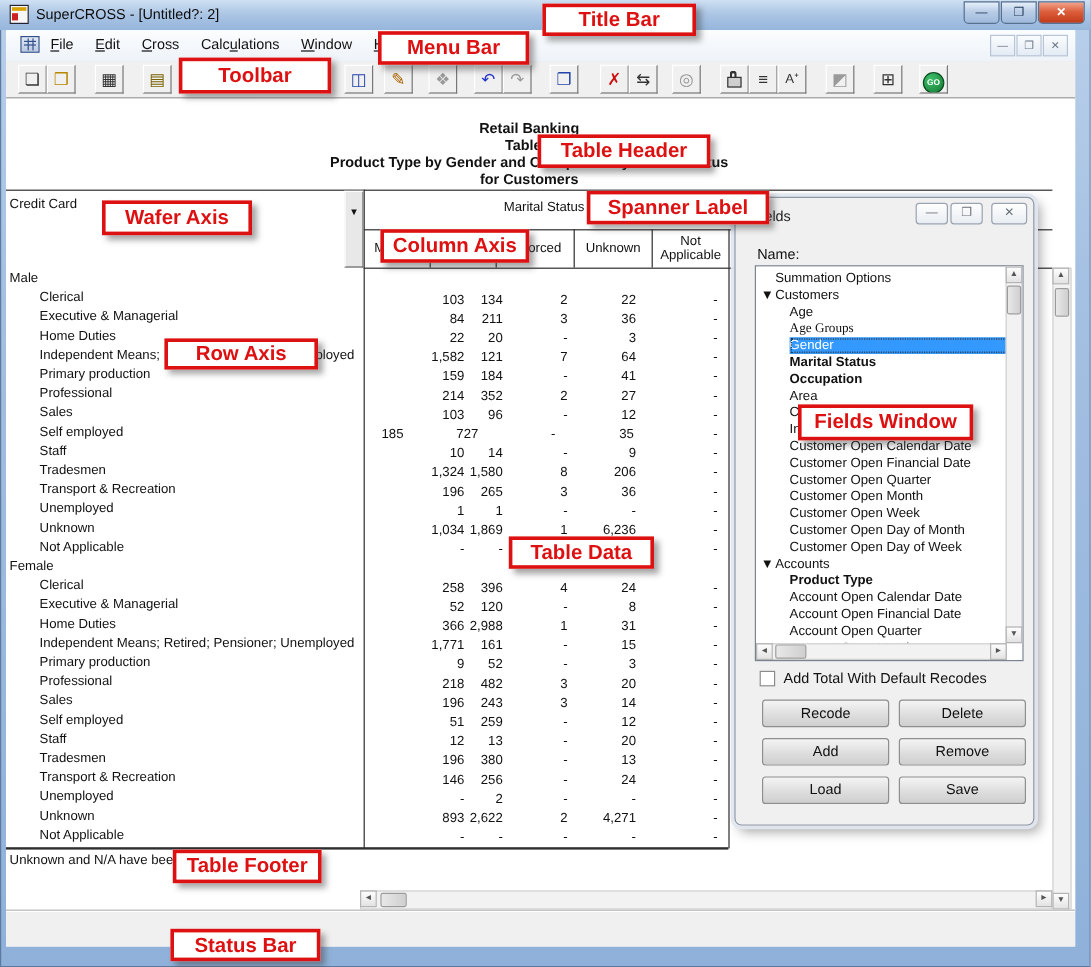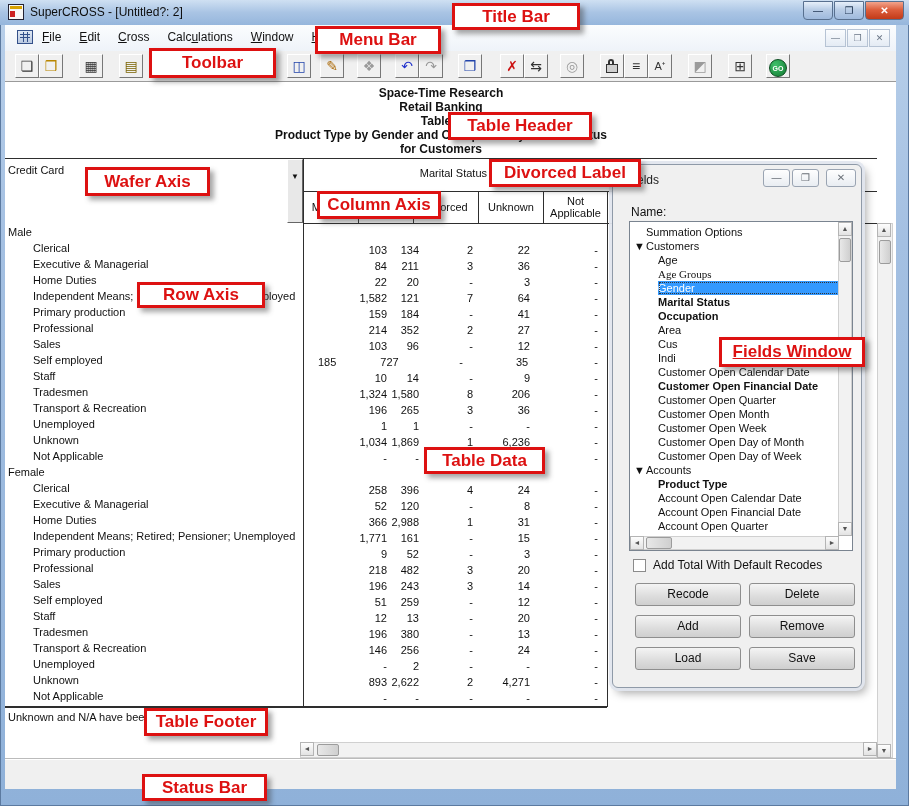"Space-Time Research" div.hdrline { html: <div>Space-Time Research</div> -> none }
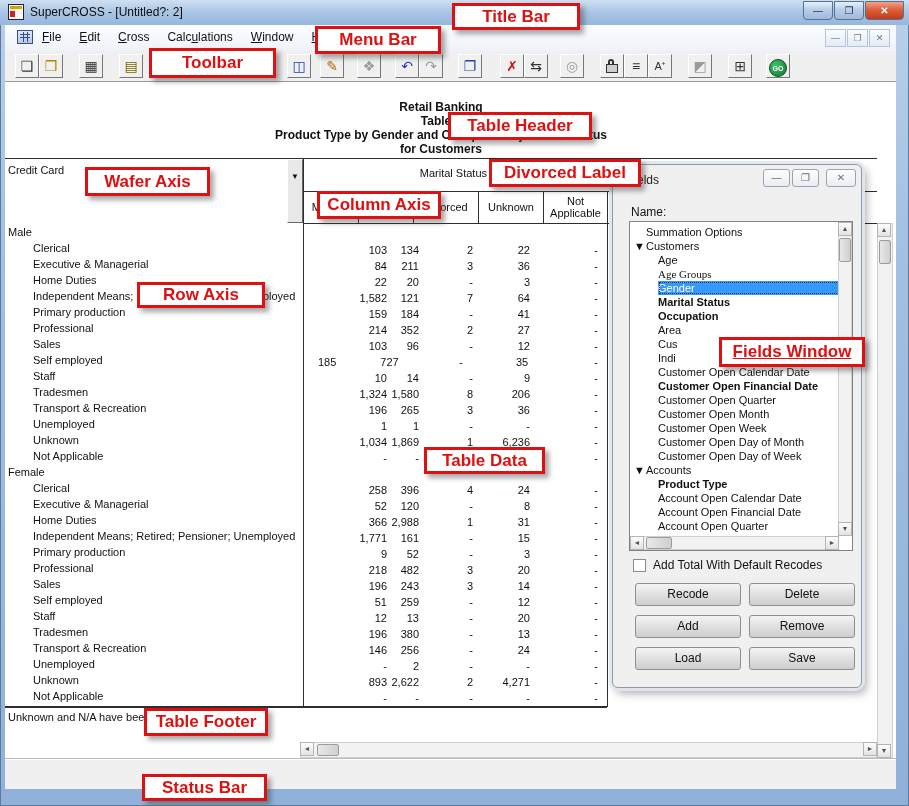"Divorced Label" div.callout { text: Divorced -> Spanner }
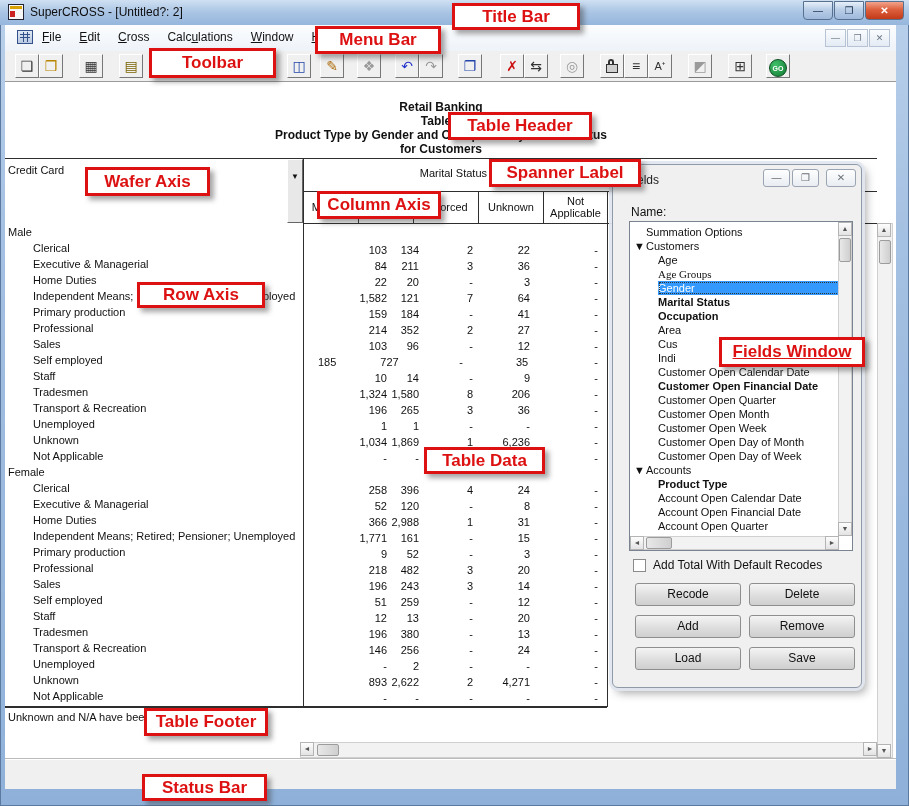"Fields Window" div.callout { left: 719px -> 665px; text-decoration: underline -> none }
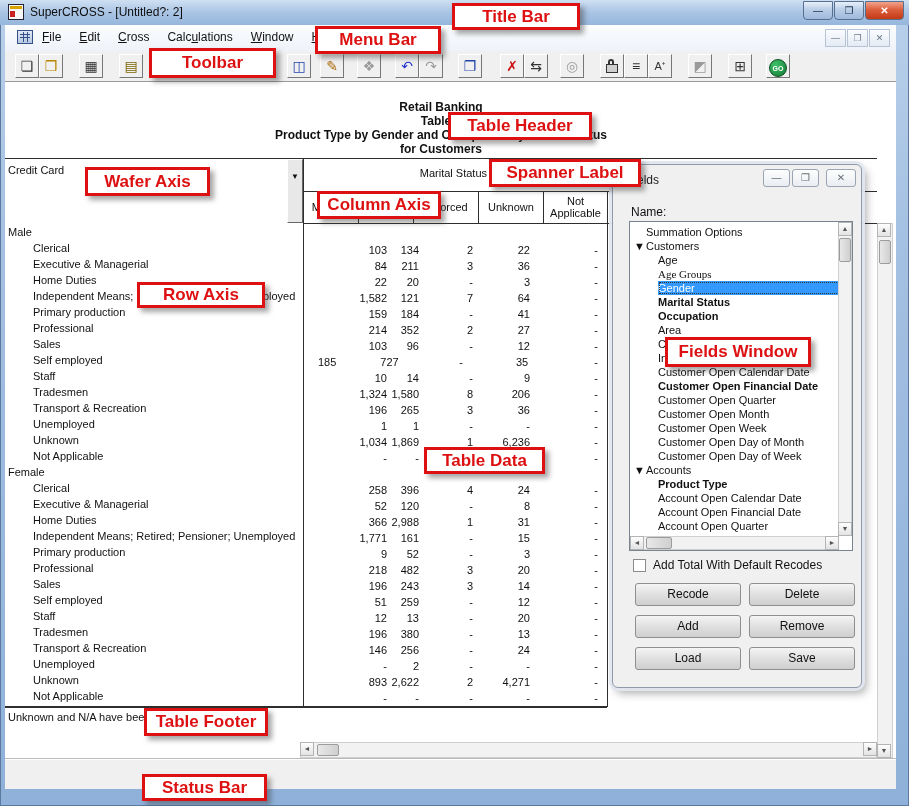"Customer Open Financial Date" div.fw-item { font-weight: bold -> normal }
